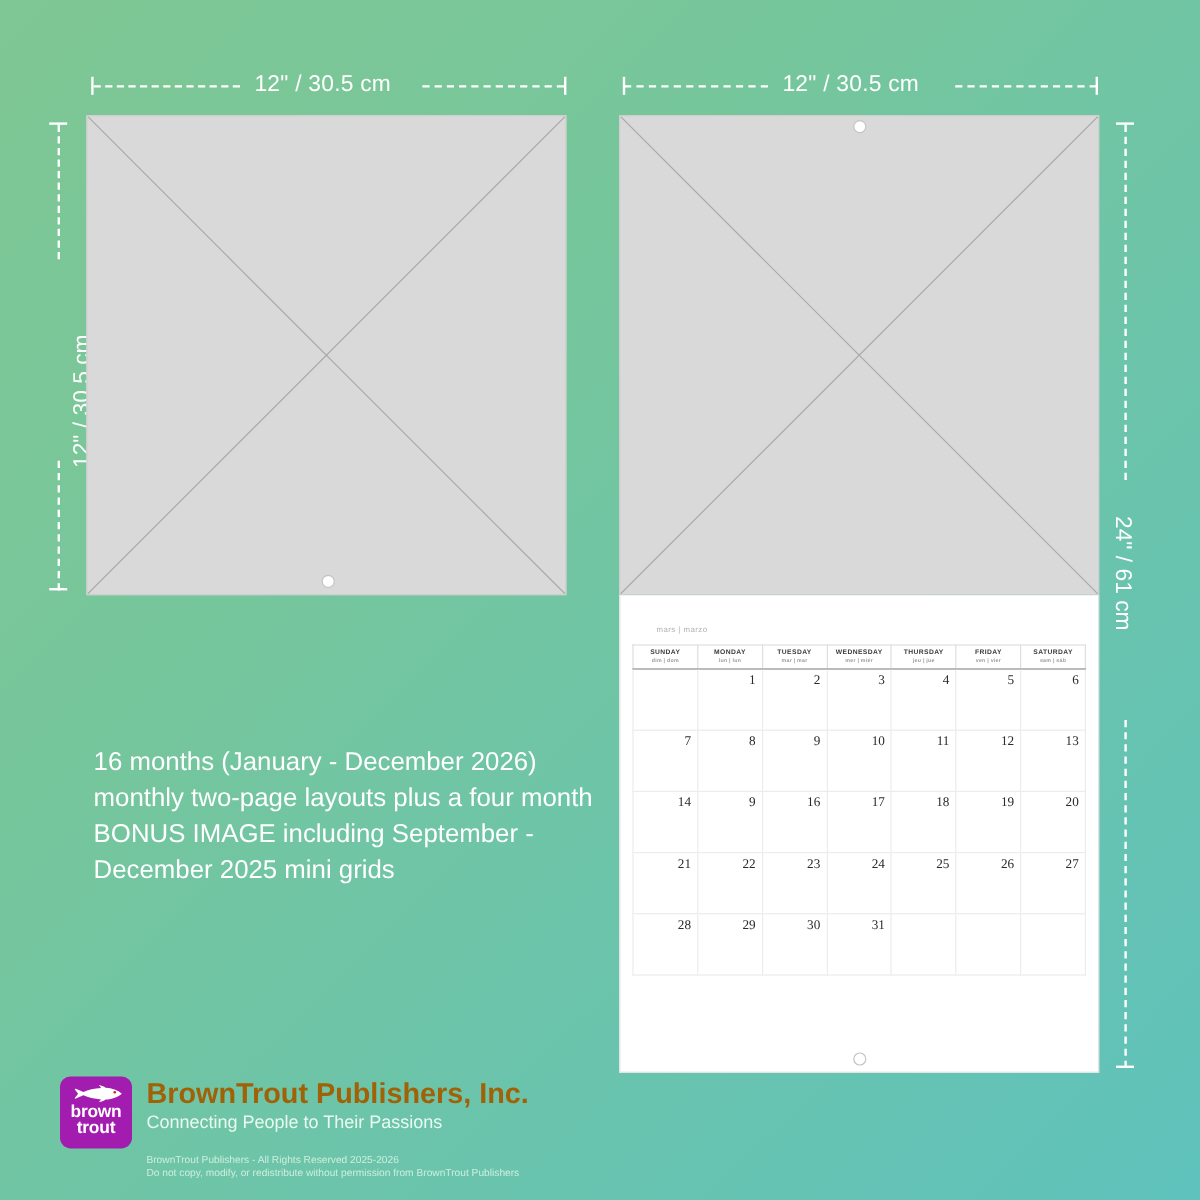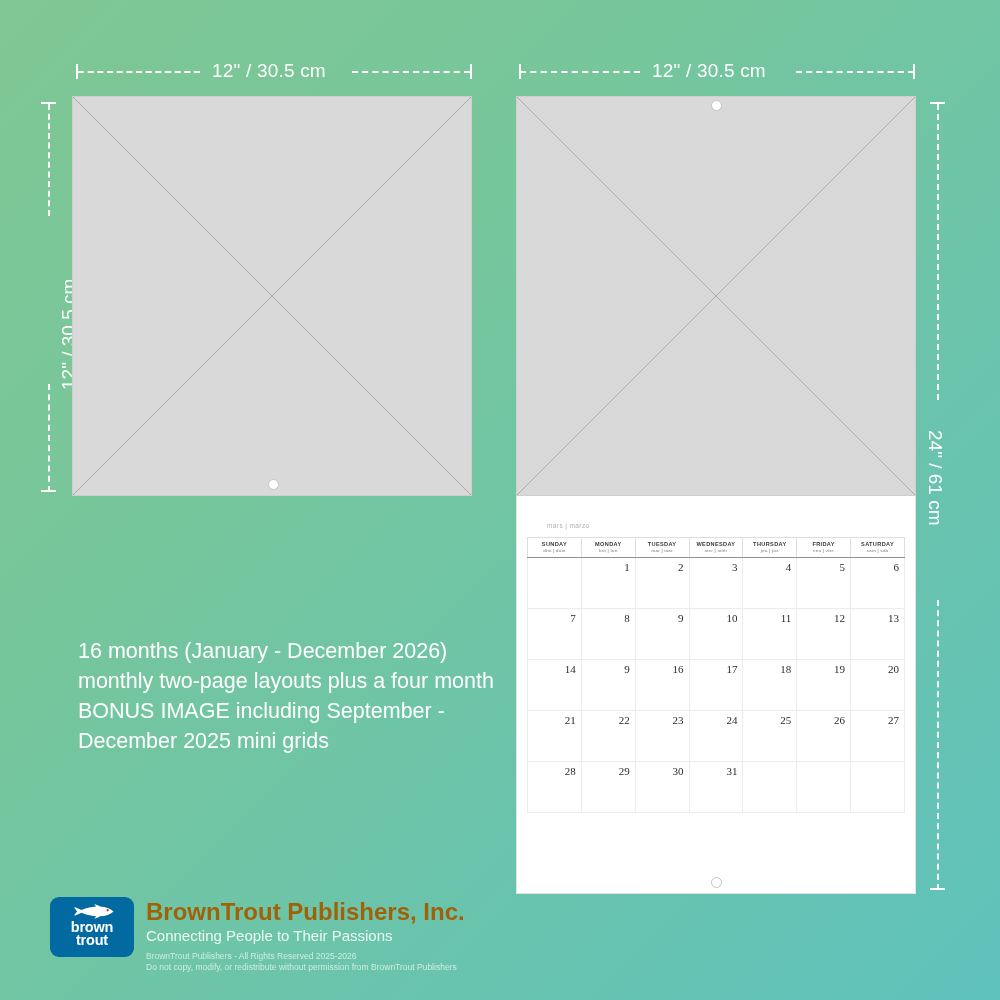"16 months (January - December" #product-description { top: 636px -> 620px }
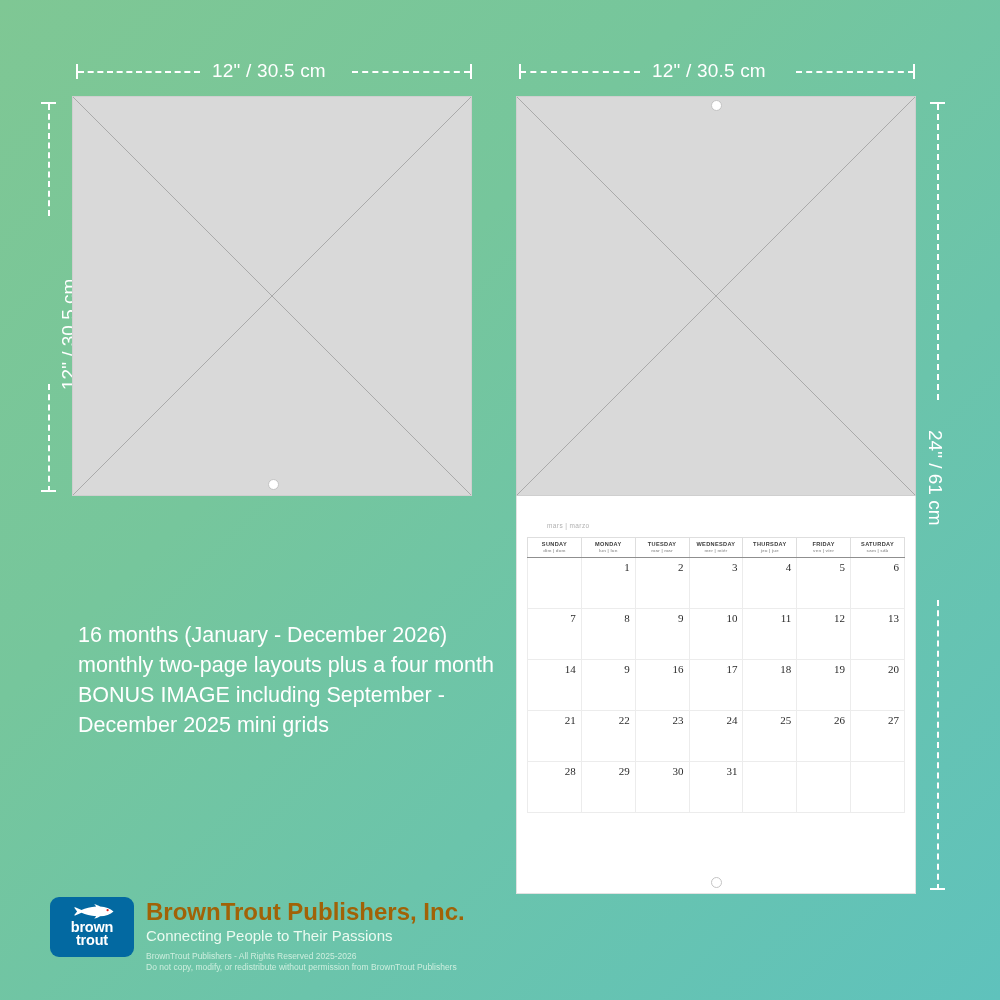"brown" #logo-mark { background: #0369a1 -> #a21caf; width: 84px -> 60px }
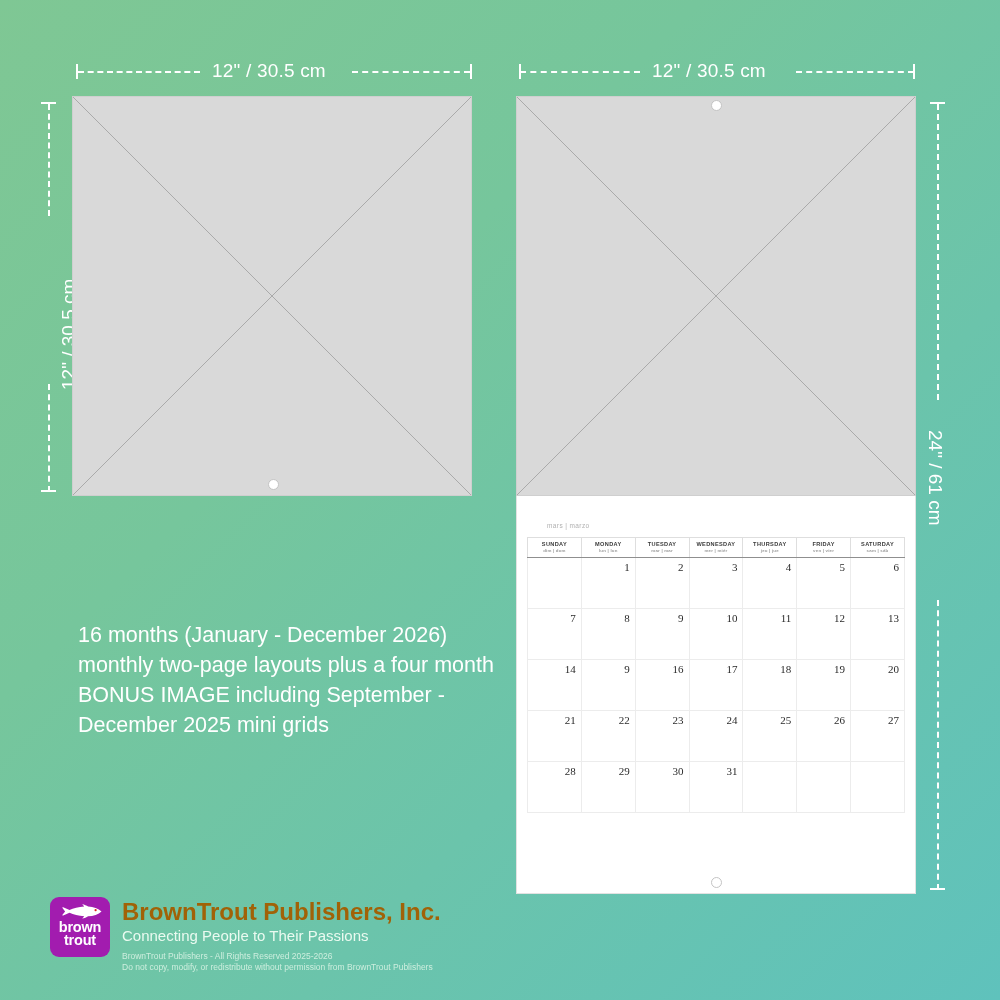"BrownTrout Publishers - All Rights" #copyright-line-1 { margin-top: 6px -> 16px }
